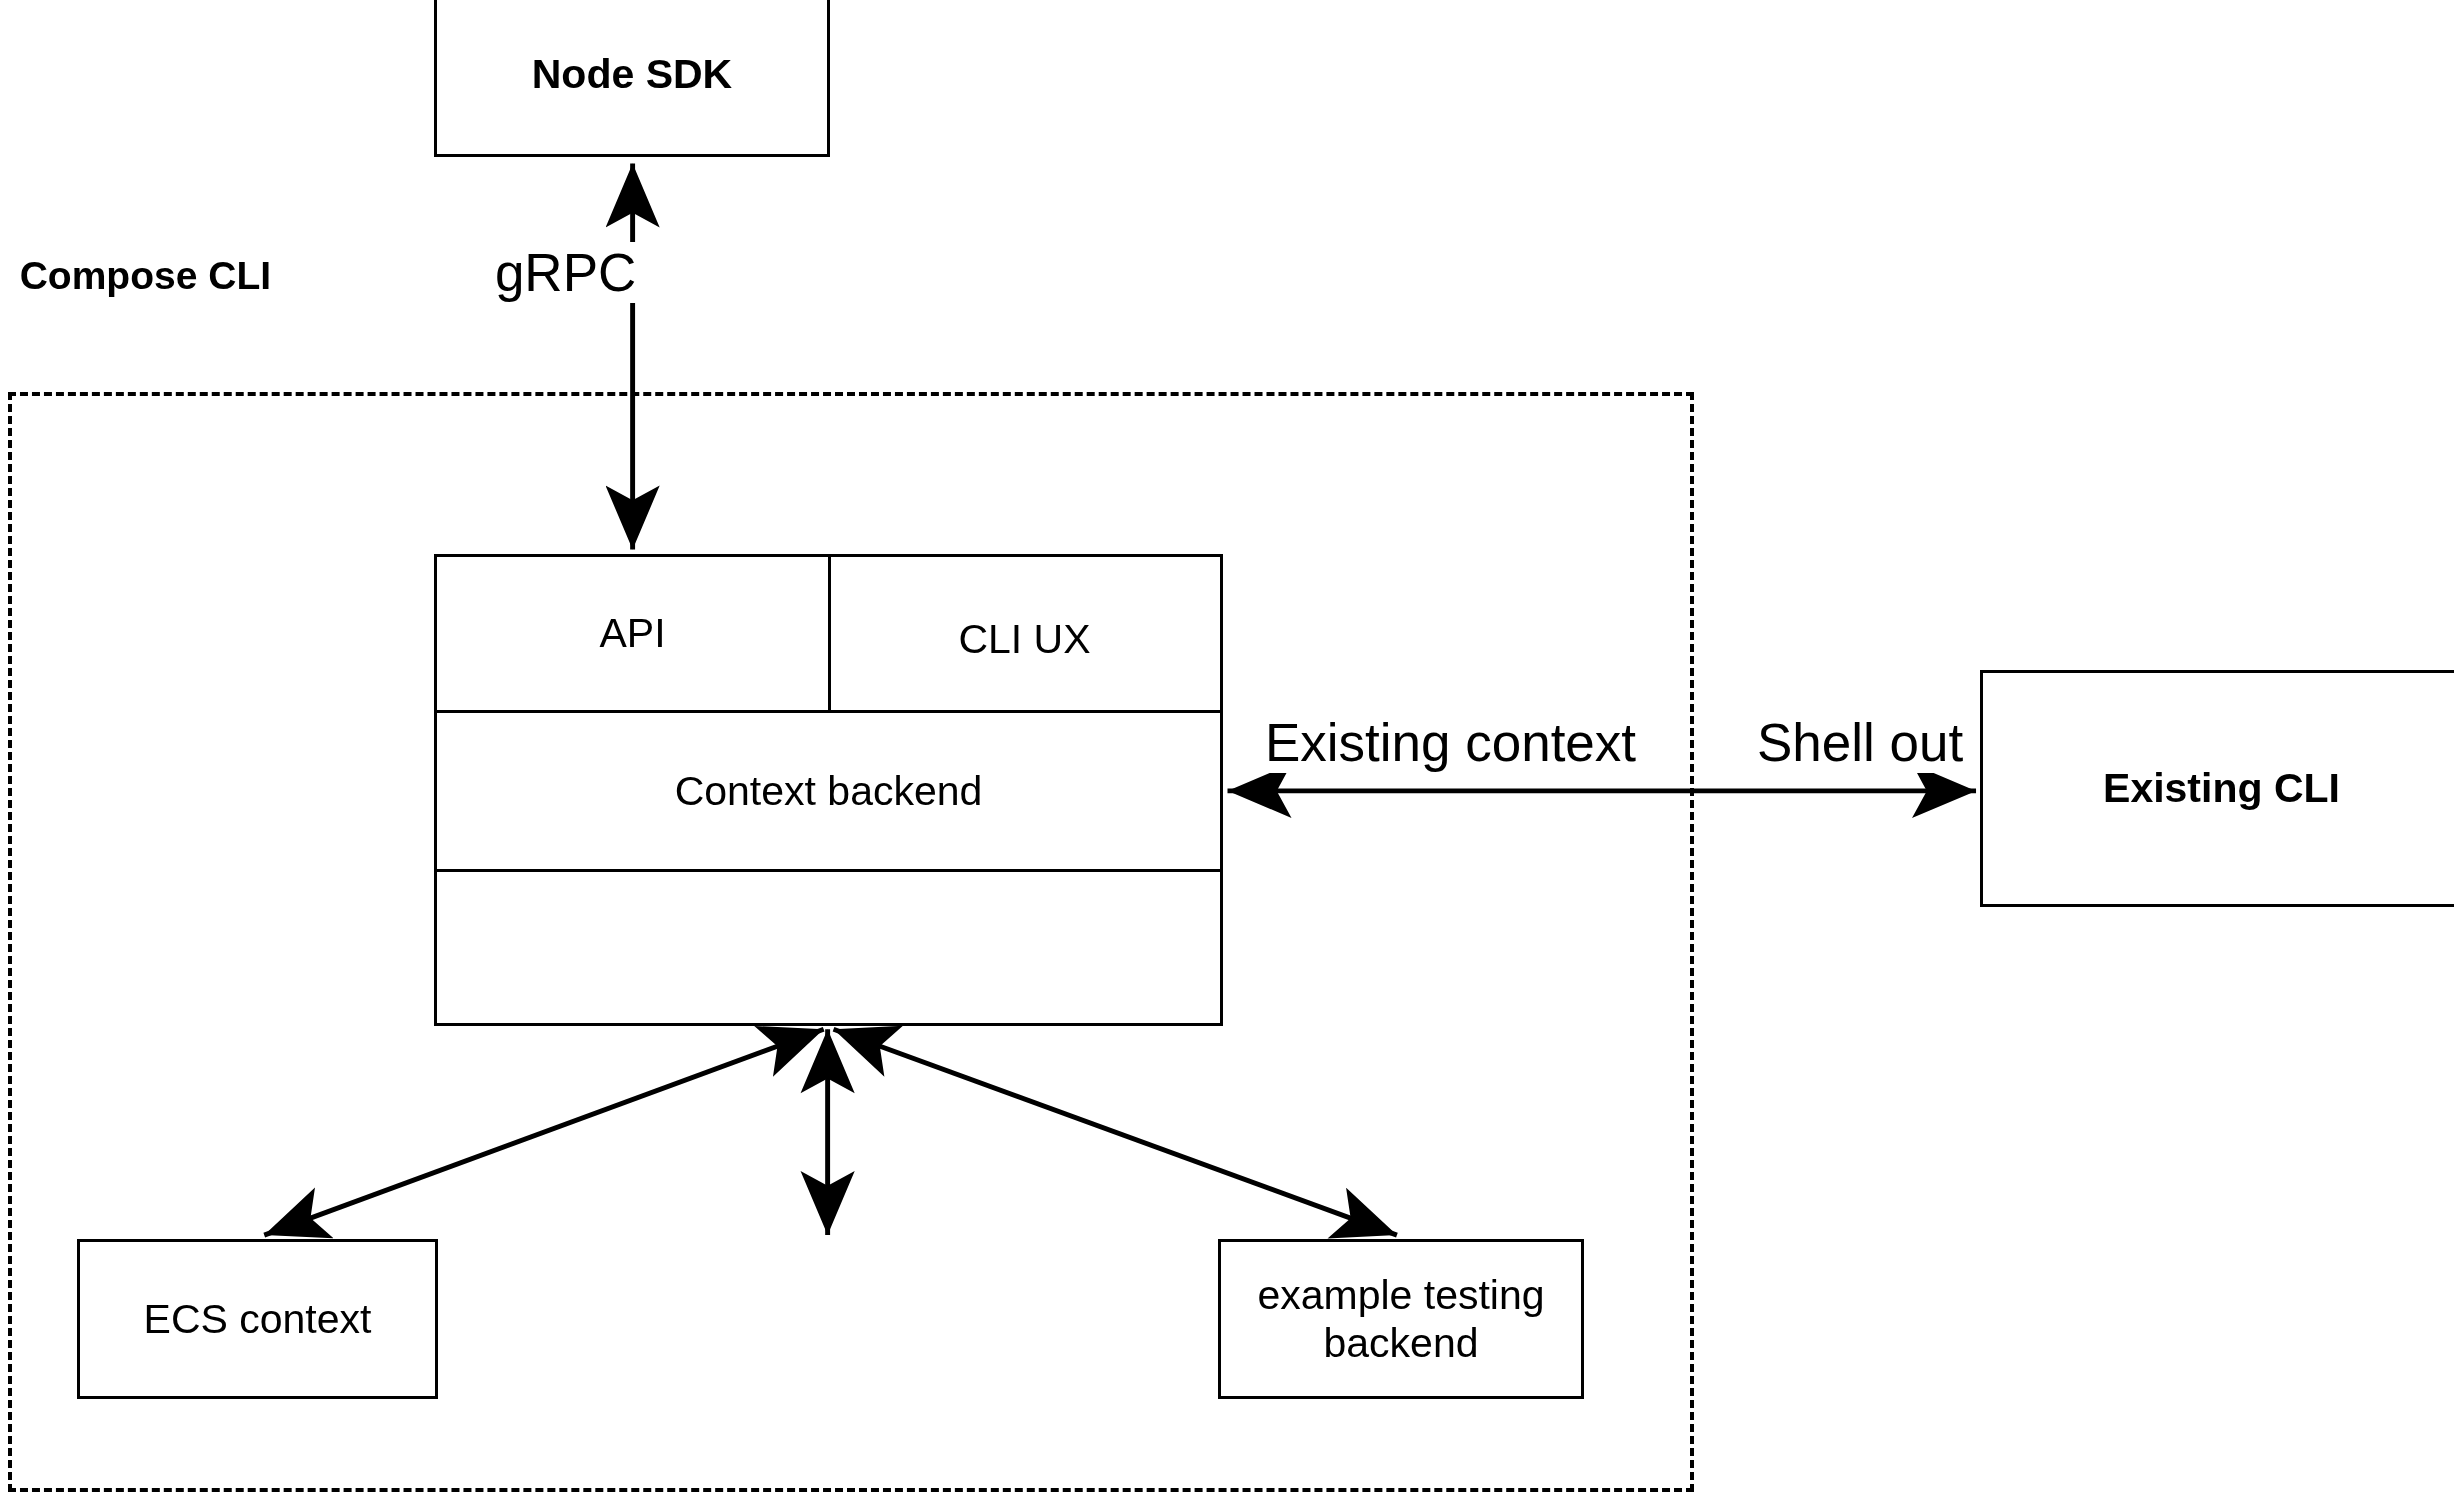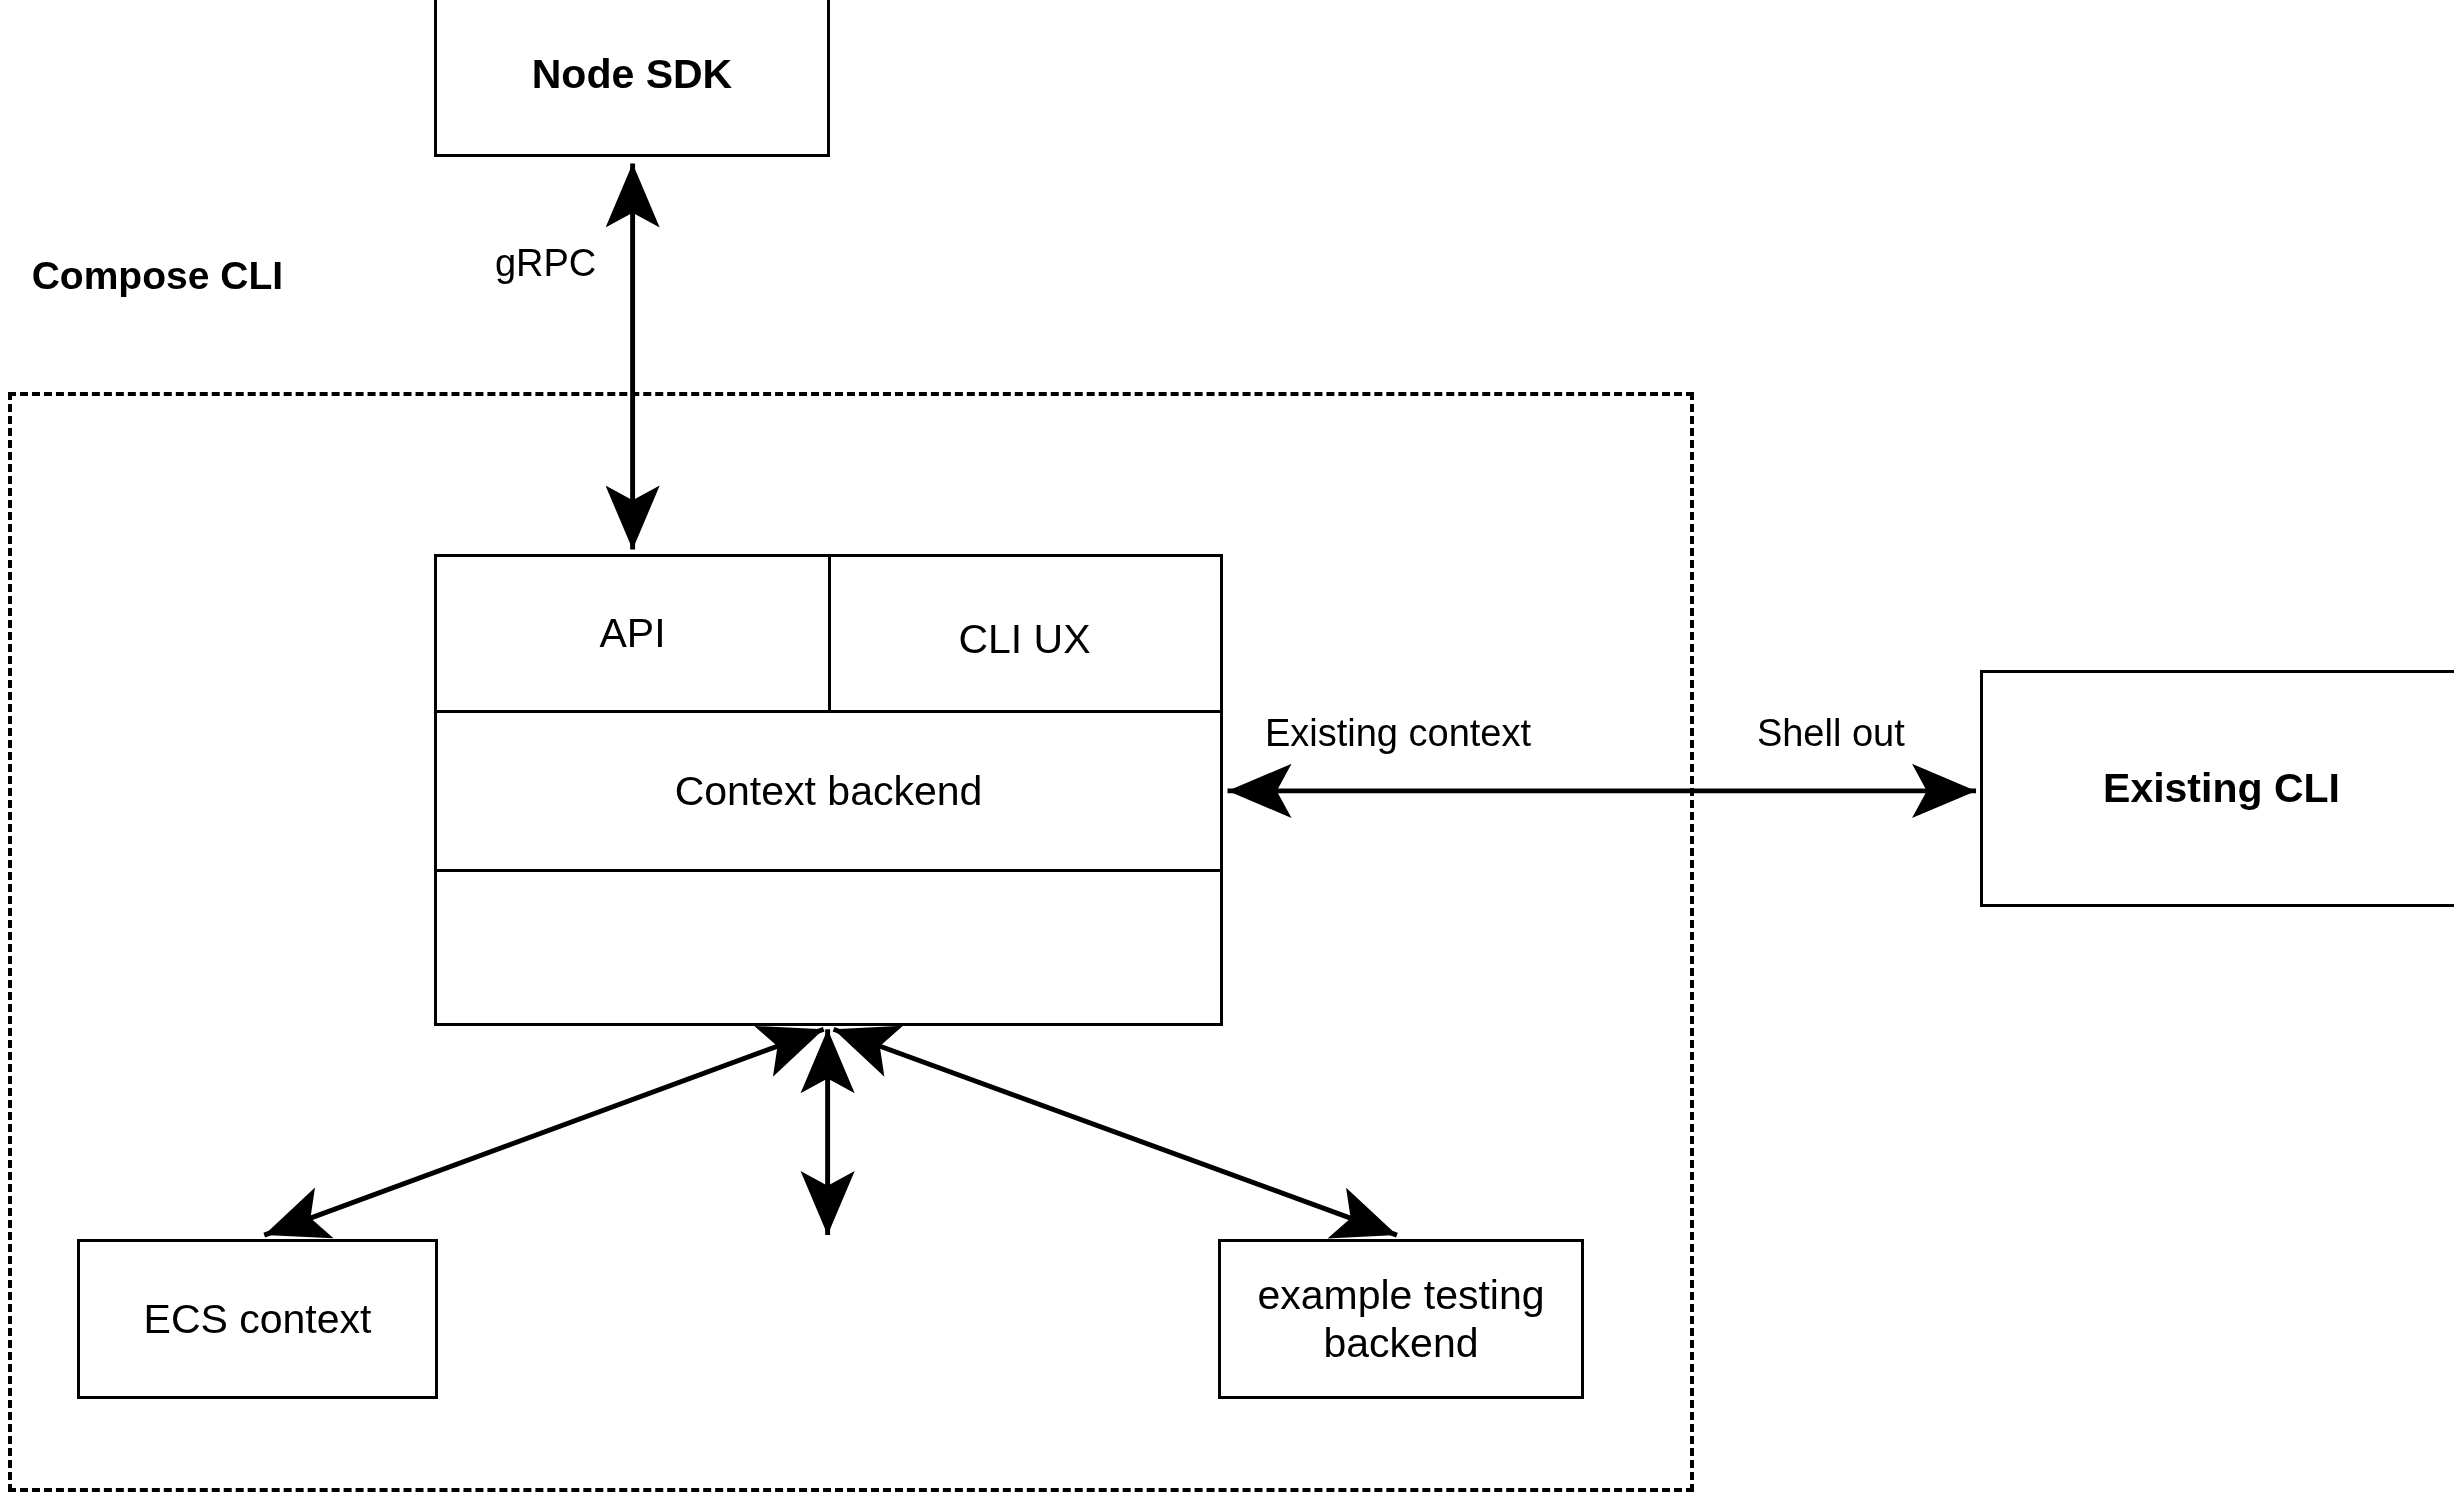"Compose CLI" .group-label { margin-left: 12px -> none }
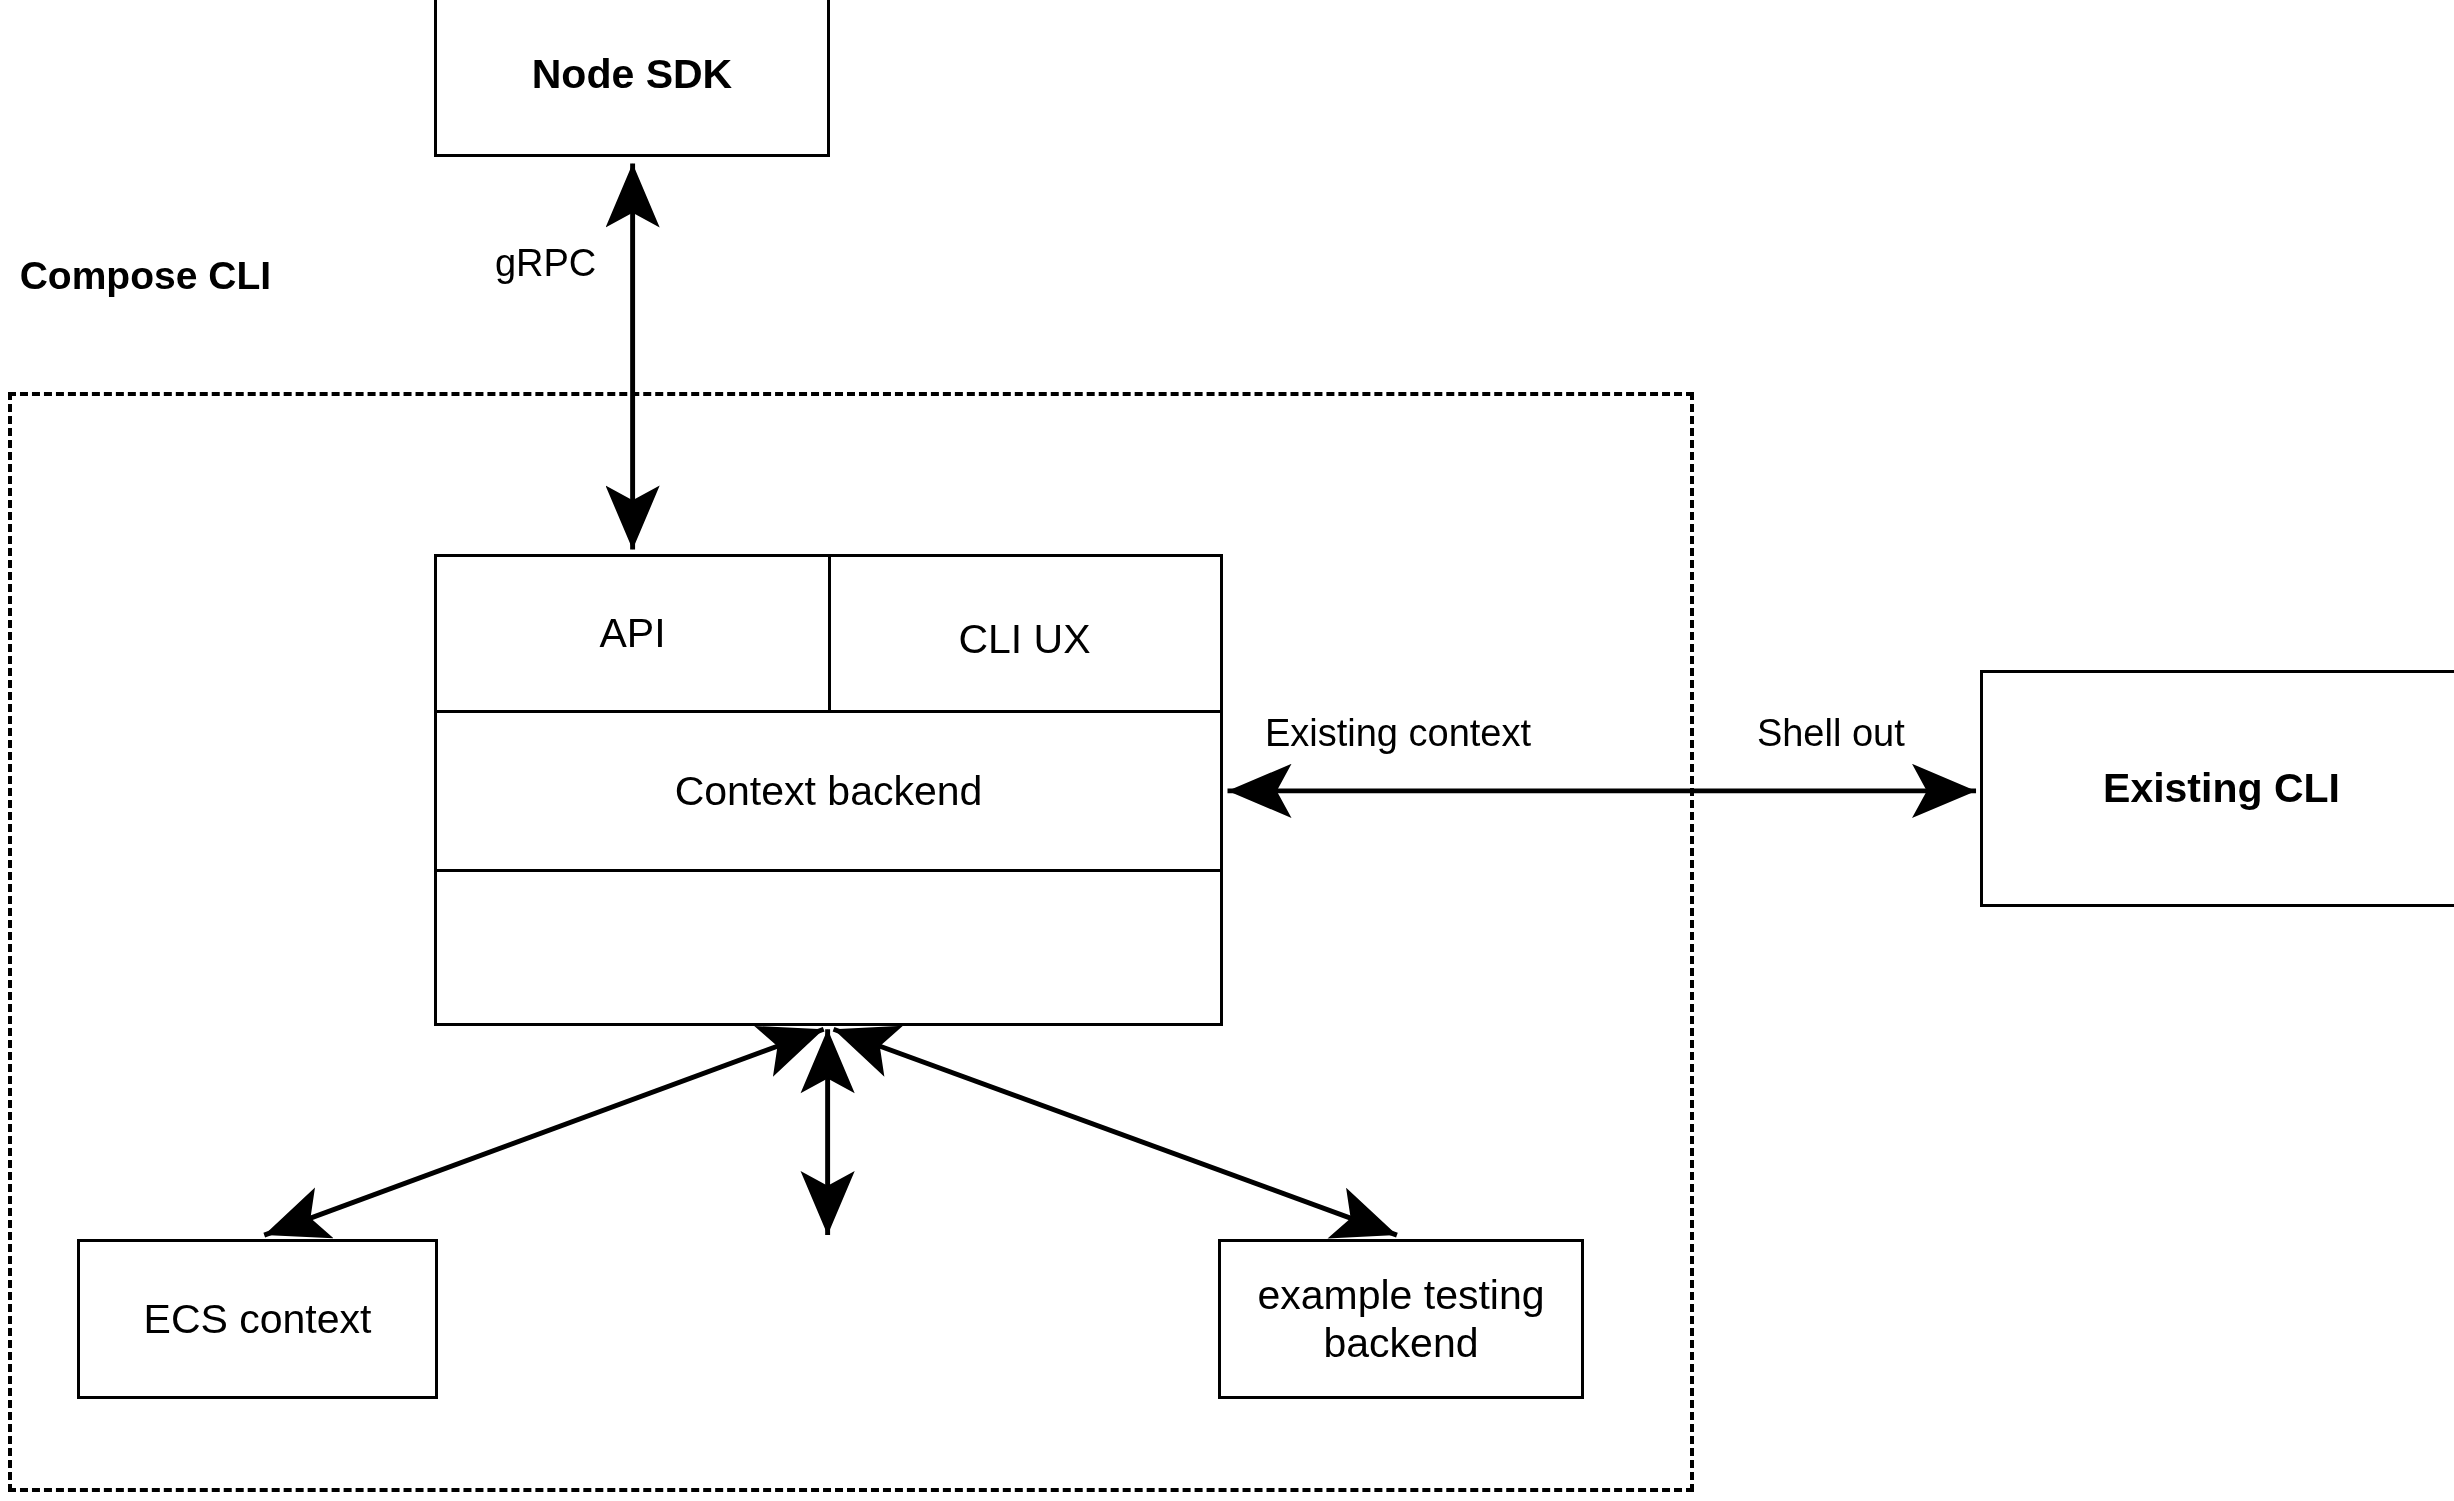"gRPC" .edge-label { font-size: 38px -> 53px }
